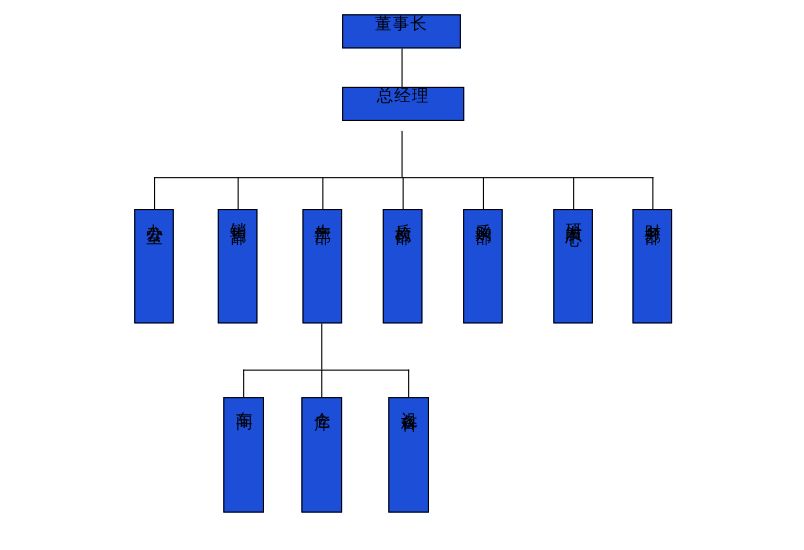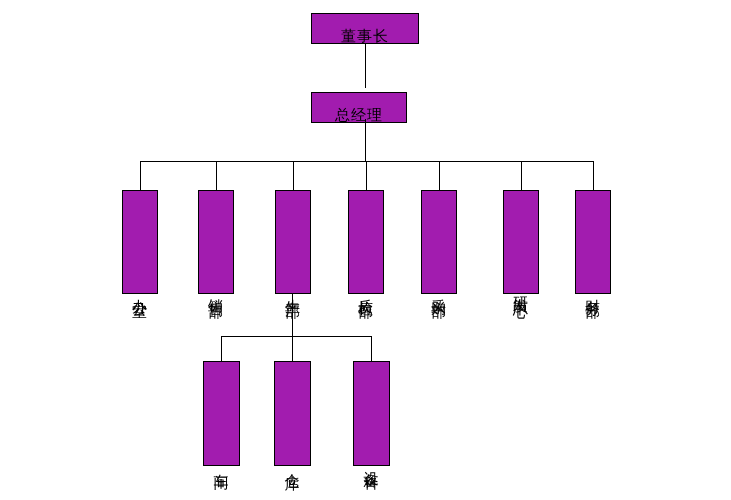"董事长" .node { align-items: flex-end -> flex-start; background: #a21caf -> #1d4ed8 }
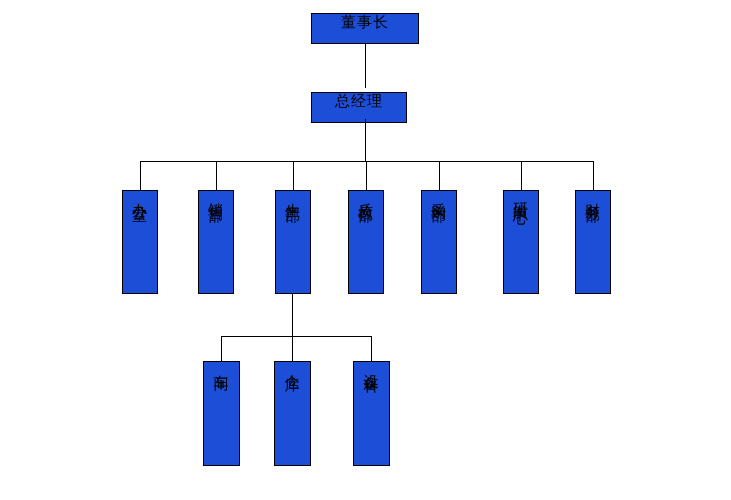"总经理" div.node { top: 92px -> 79px; width: 96px -> 111px }
